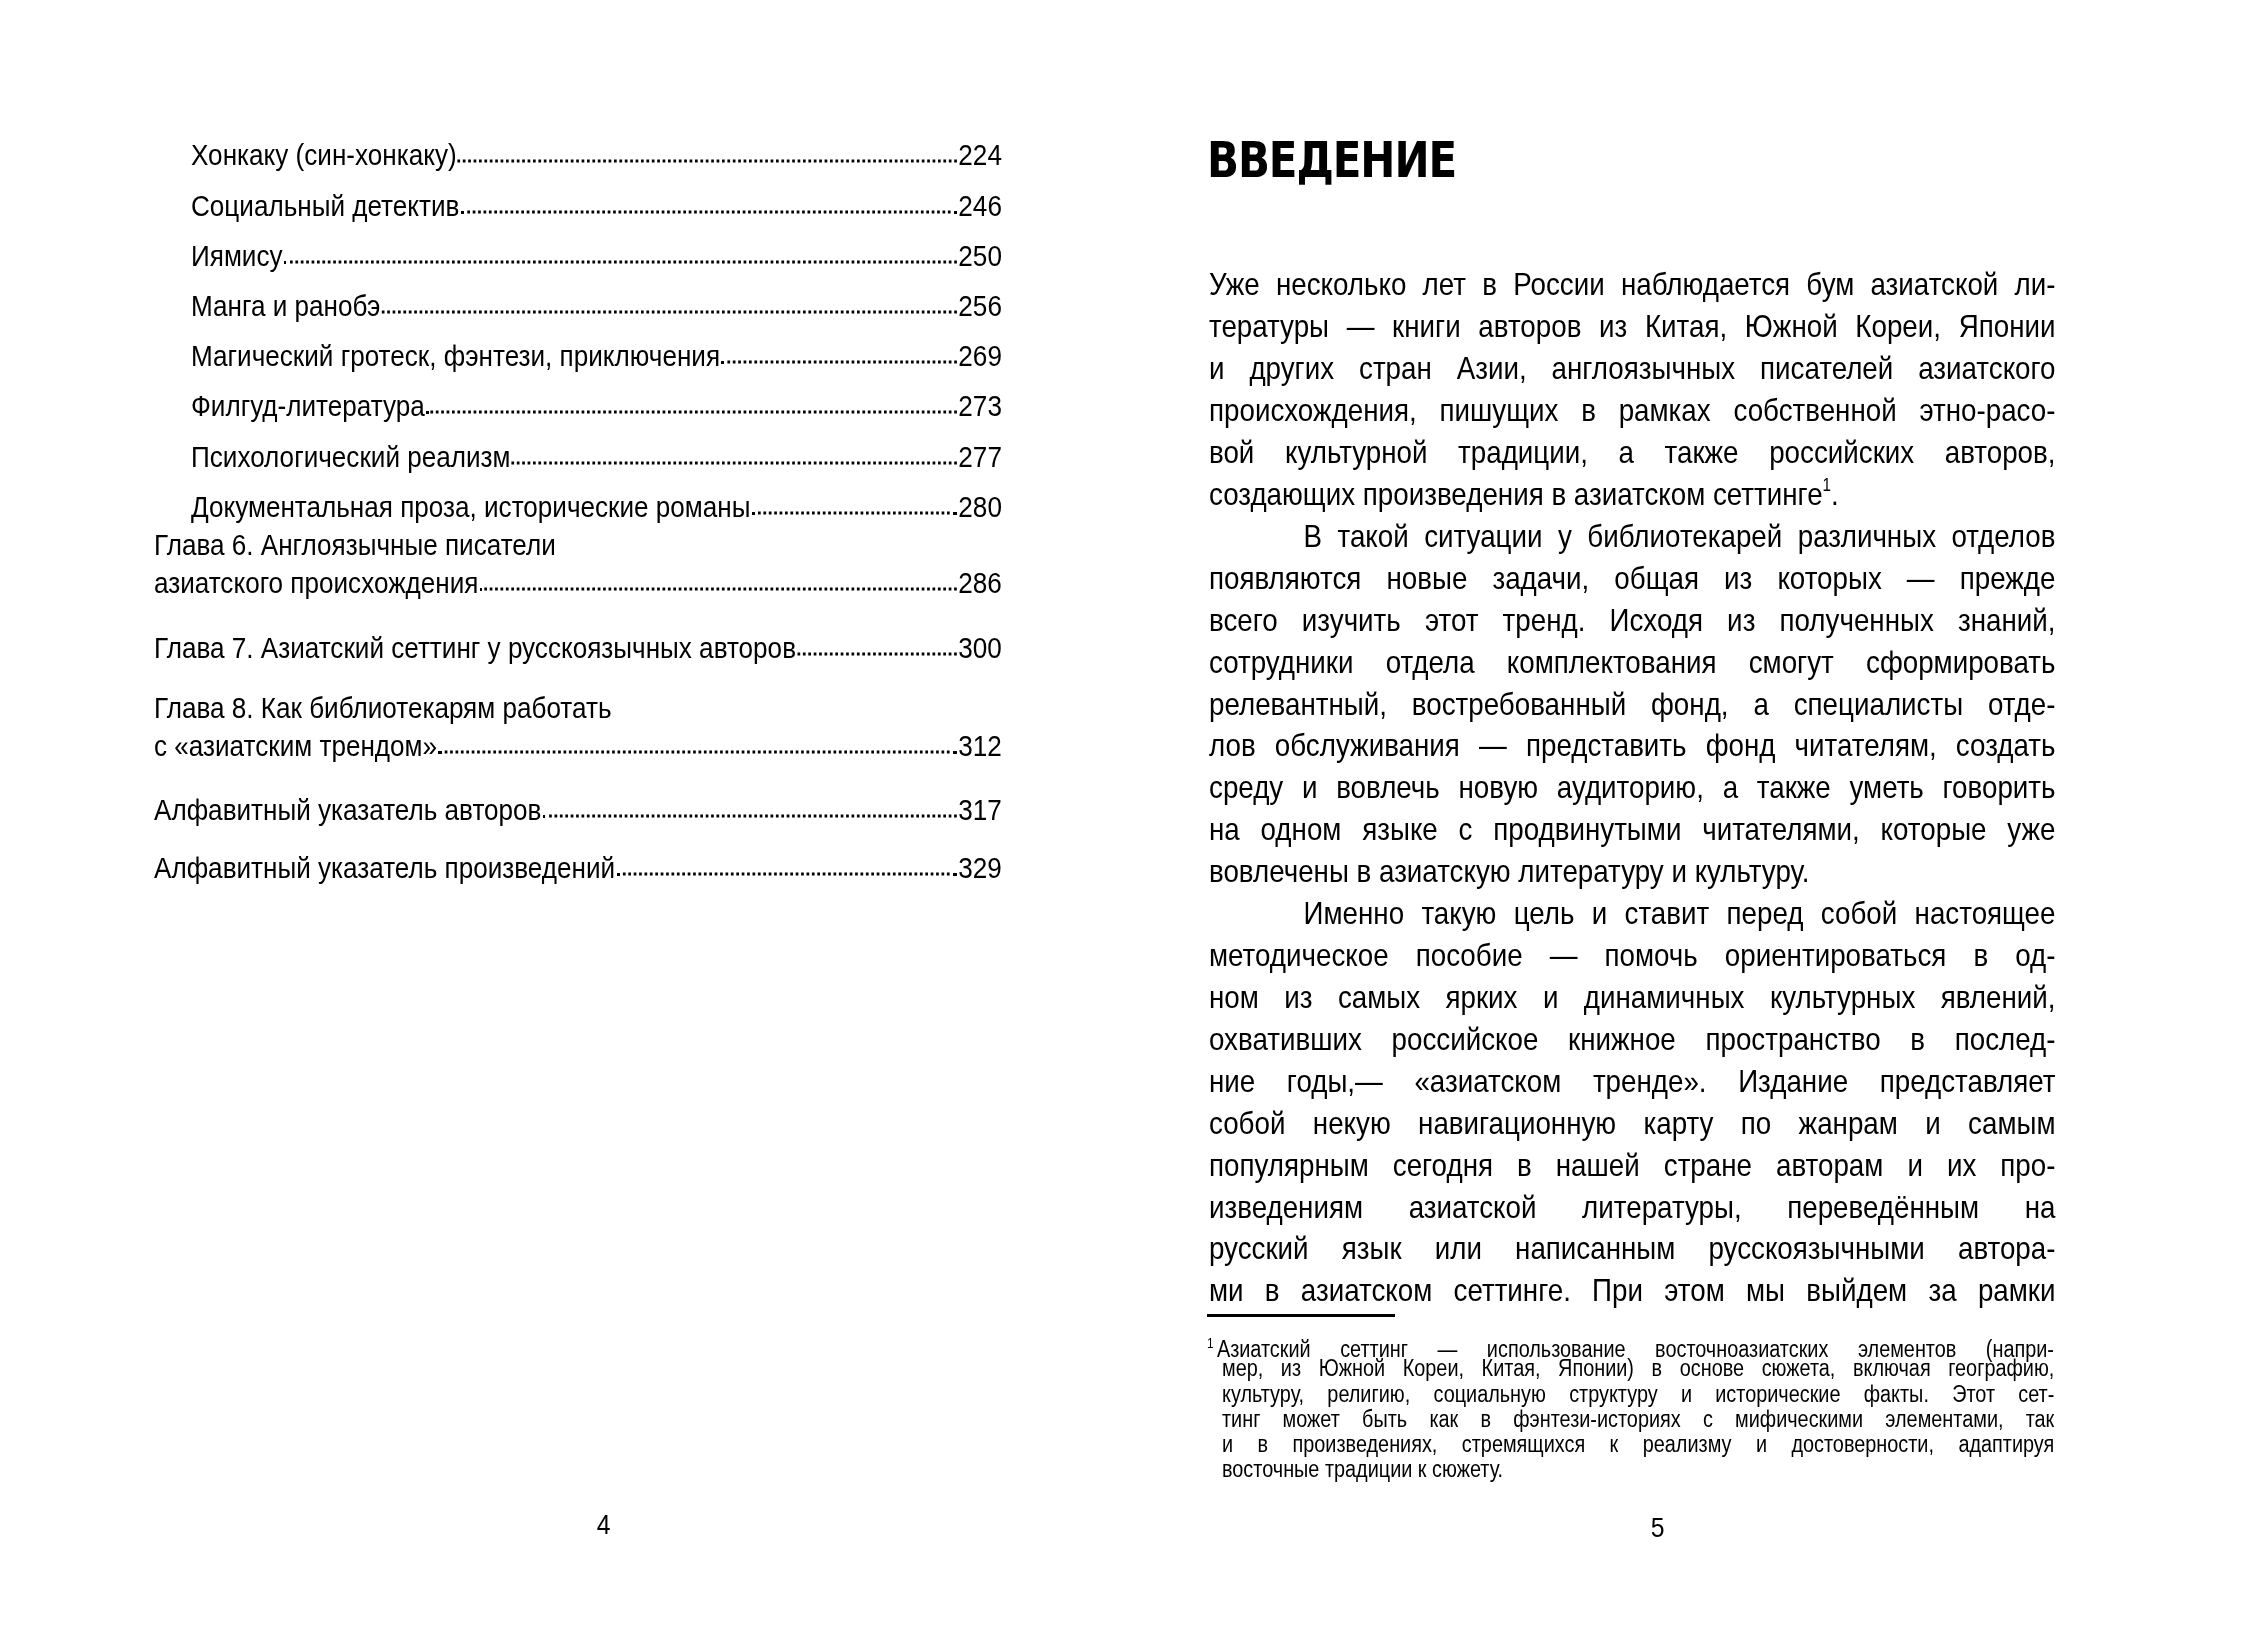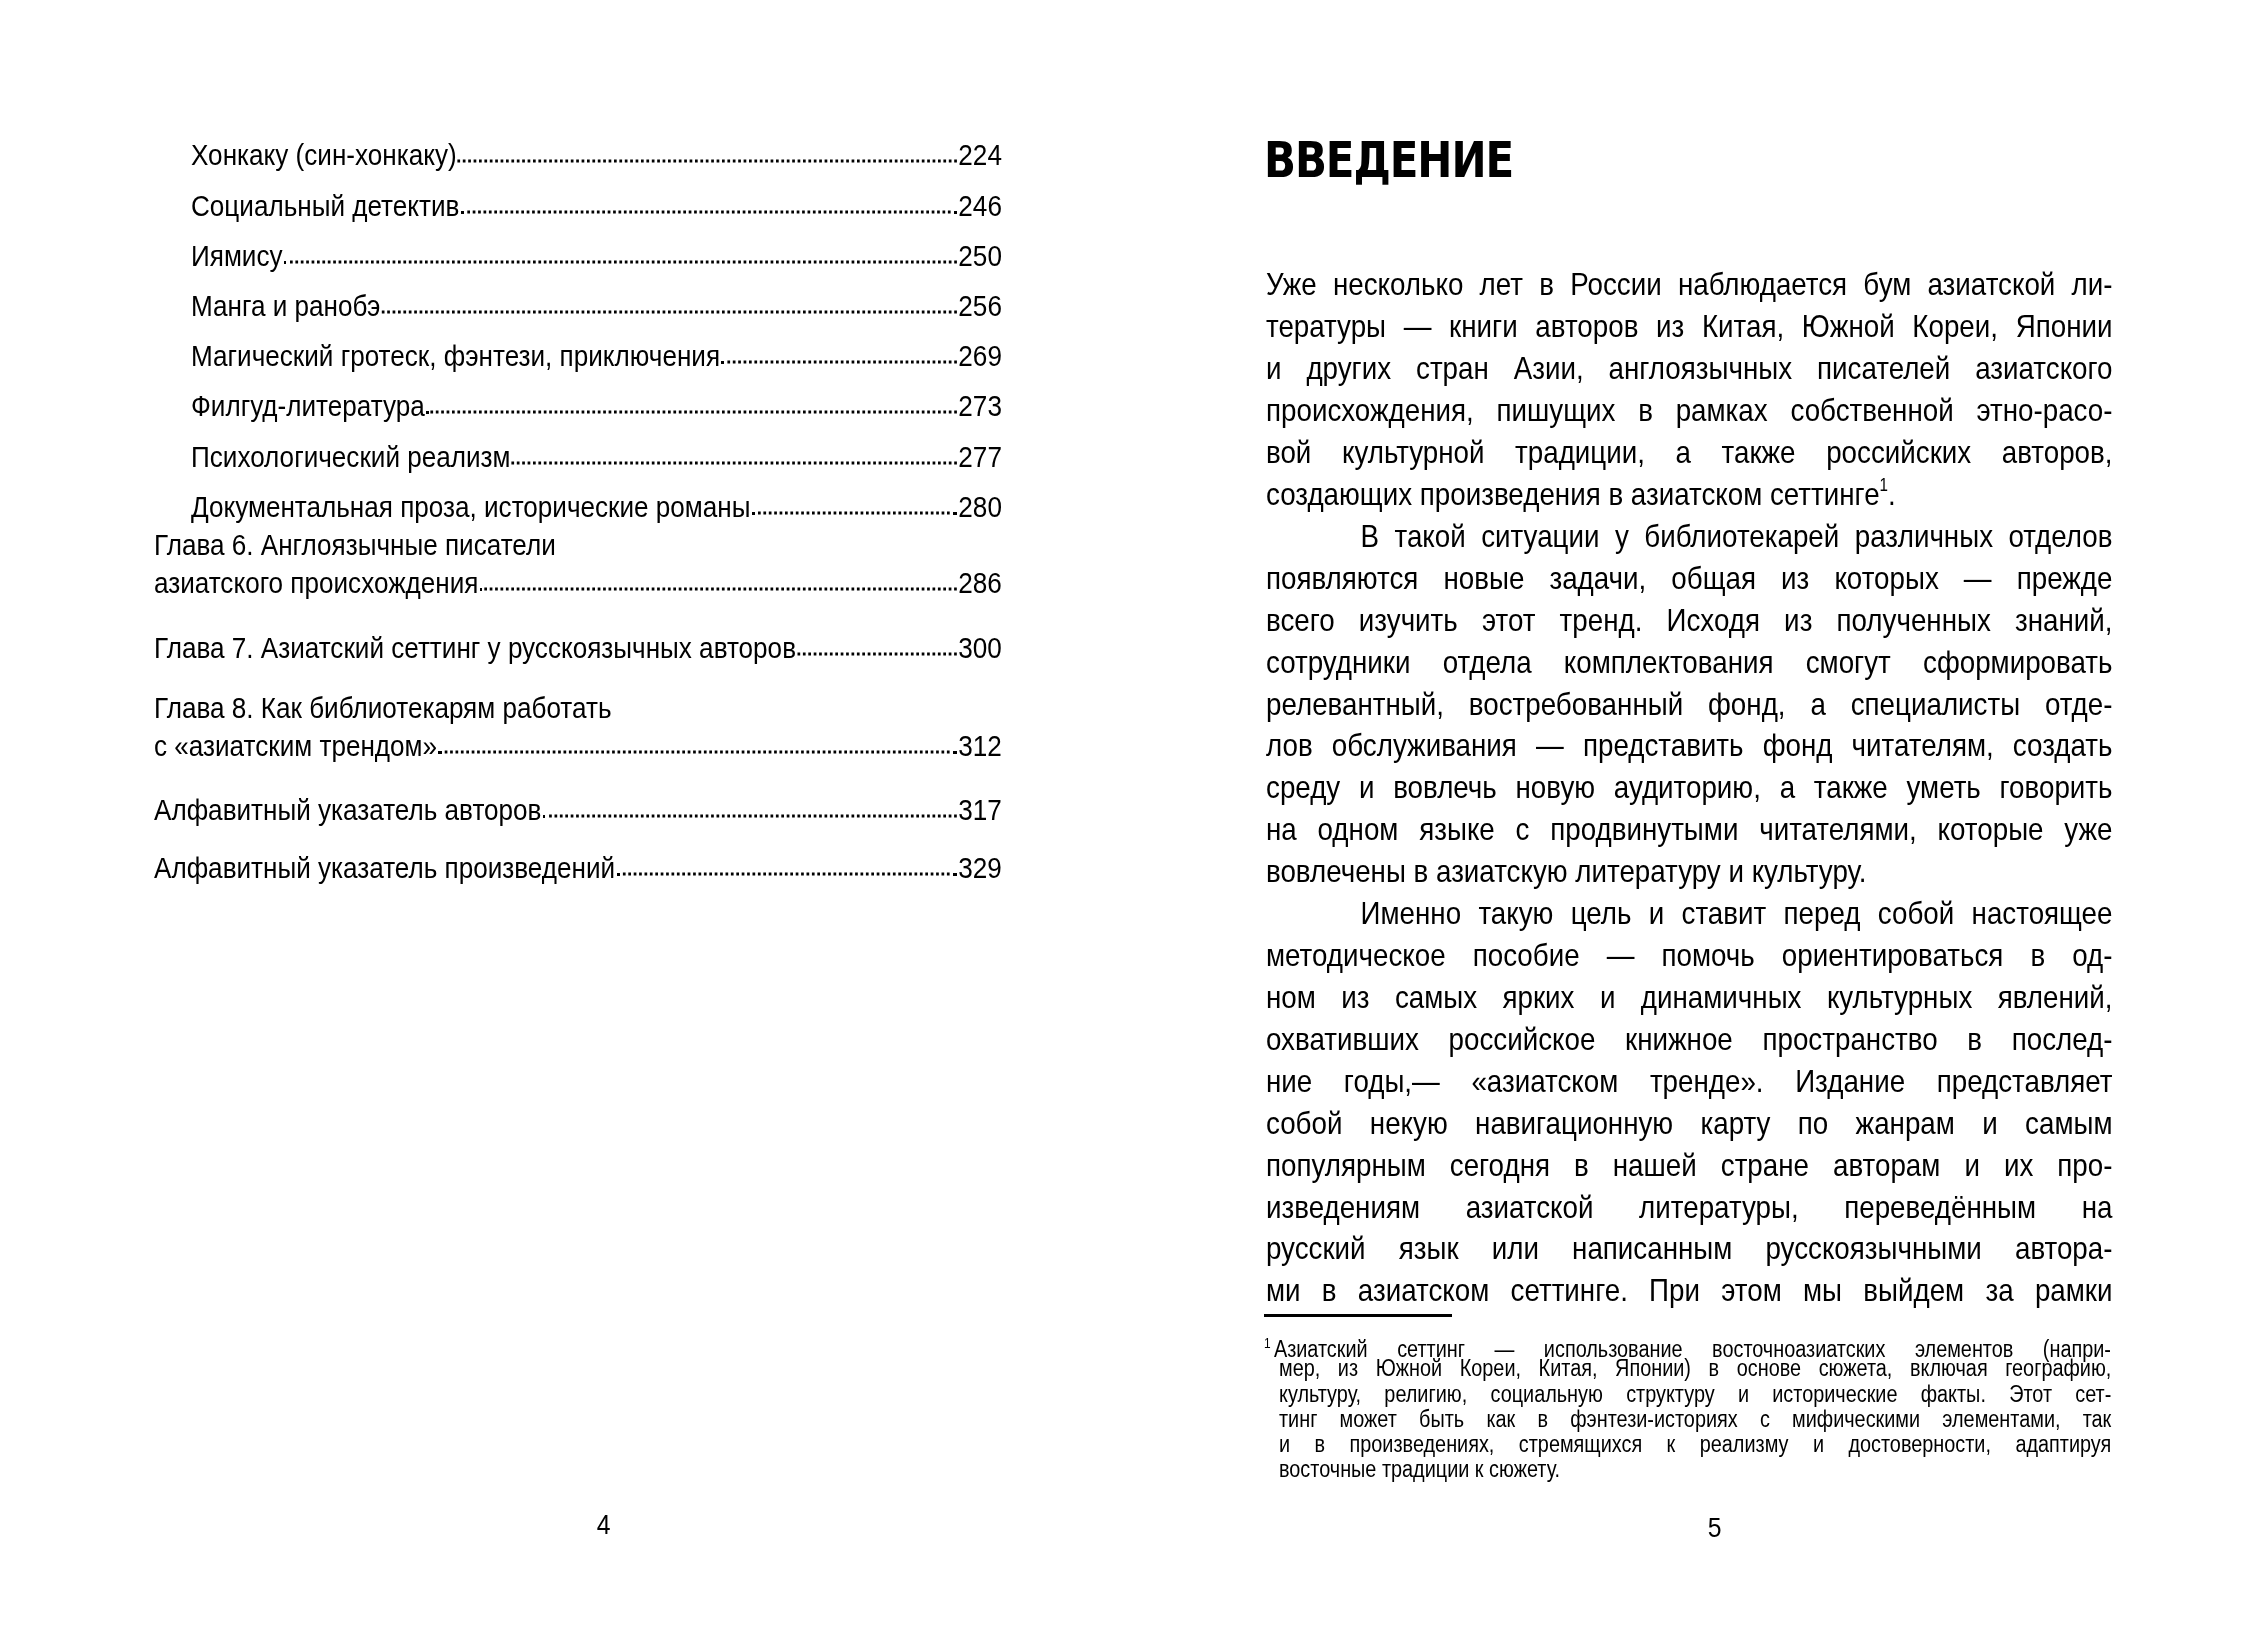"ВВЕДЕНИЕ" .page-right { left: 1131px -> 1074px }
